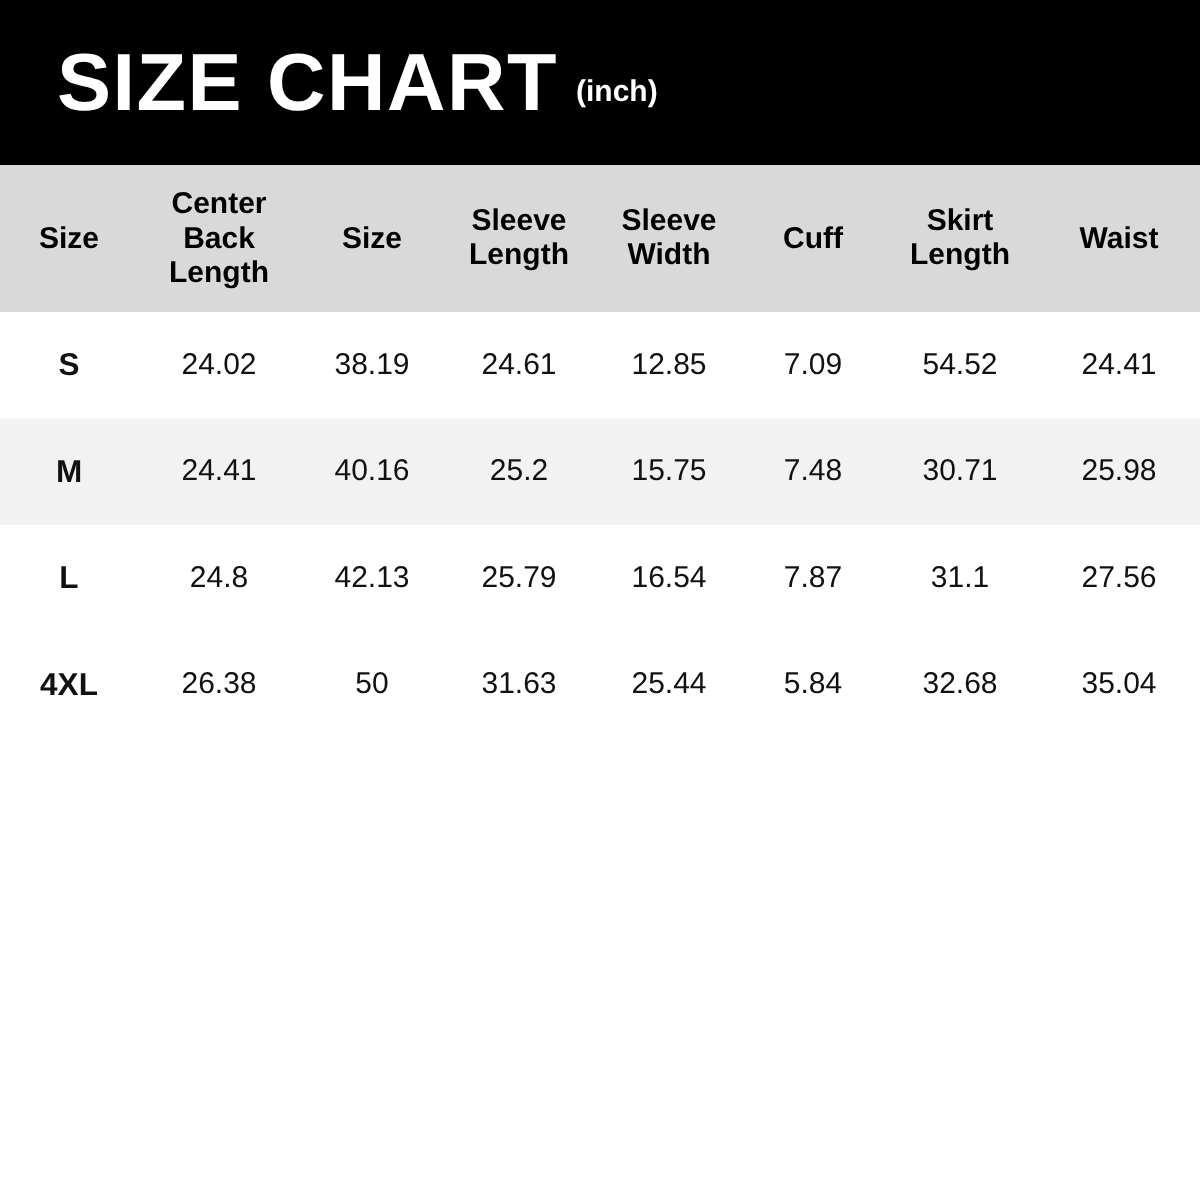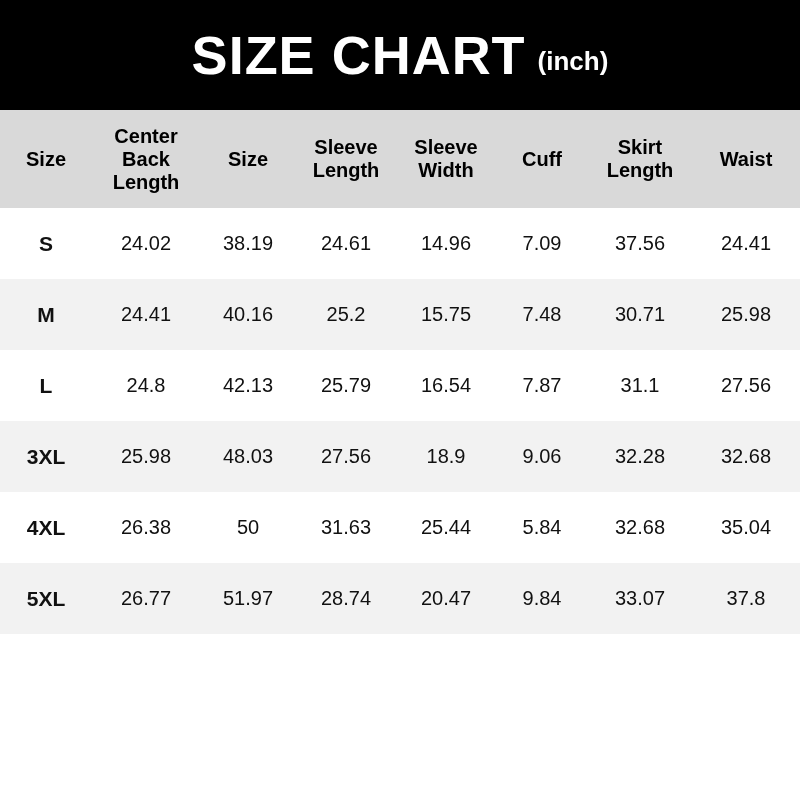"SIZE CHART" .title-bar { justify-content: center -> flex-start; padding-left: none -> 38px }
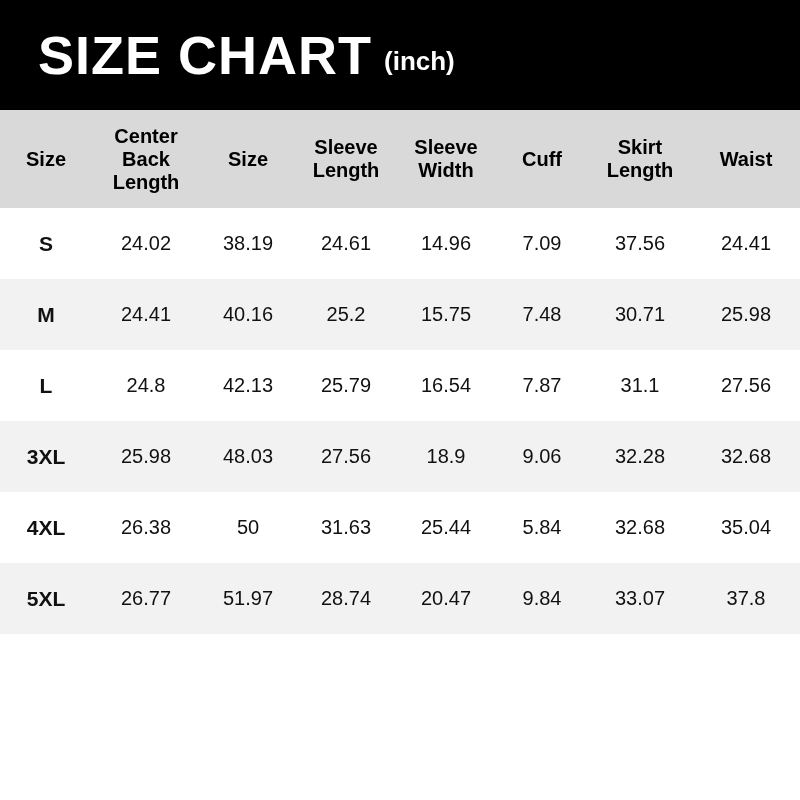"(inch)" .title-unit { font-size: 26px -> 20px }
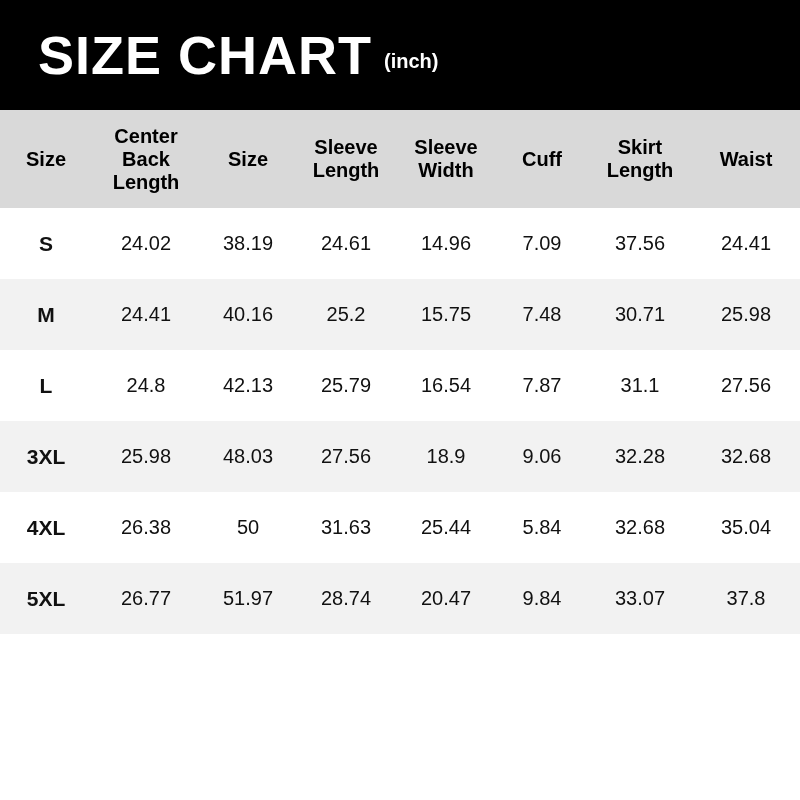"14.96" td { text: 14.96 -> 12.85 }
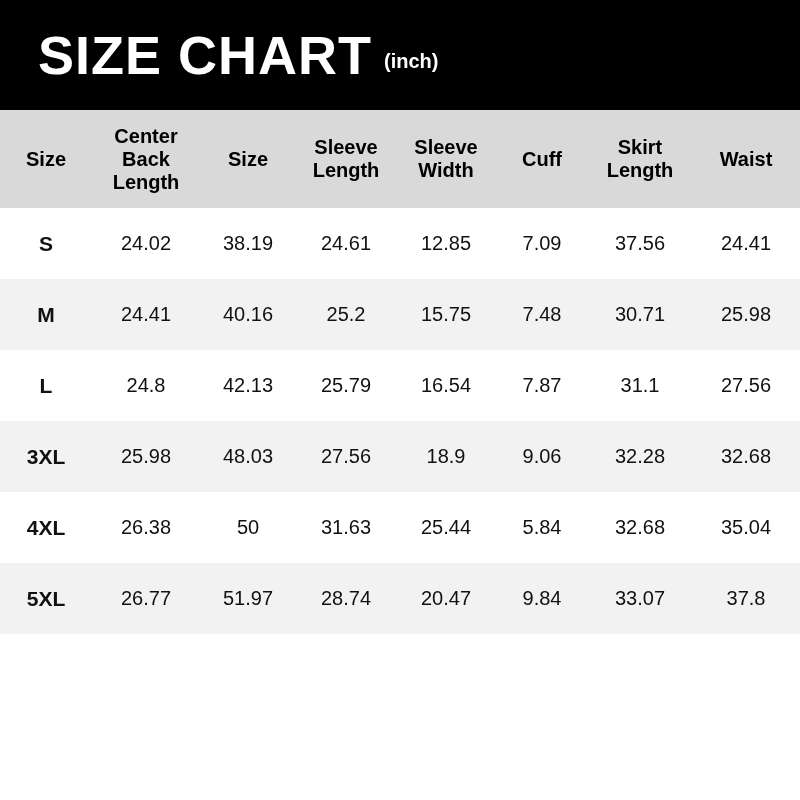"37.56" td { text: 37.56 -> 54.52 }
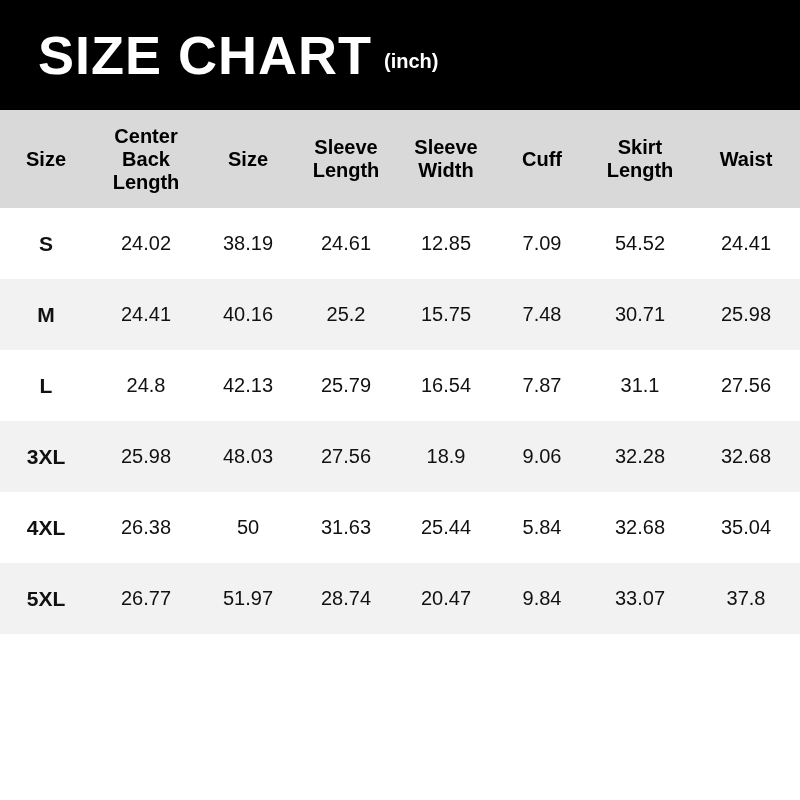"3XL" tr.row-odd { html: <tr> <td>3XL</td> <td>25.98</td> <td>48.03</td> <td>27.56</td> <td>18.9</td> <td>9.06</td> <td>32.28</td> <td>32.68</td> </tr> -> none }
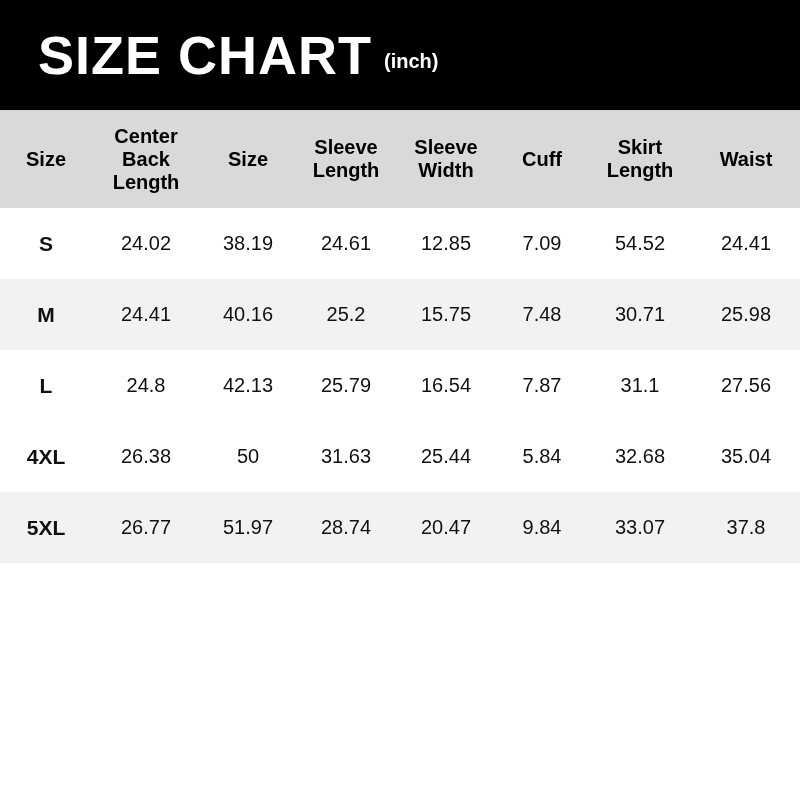"5XL" tr.row-odd { html: <tr> <td>5XL</td> <td>26.77</td> <td>51.97</td> <td>28.74</td> <td>20.47</td> <td>9.84</td> <td>33.07</td> <td>37.8</td> </tr> -> none }
